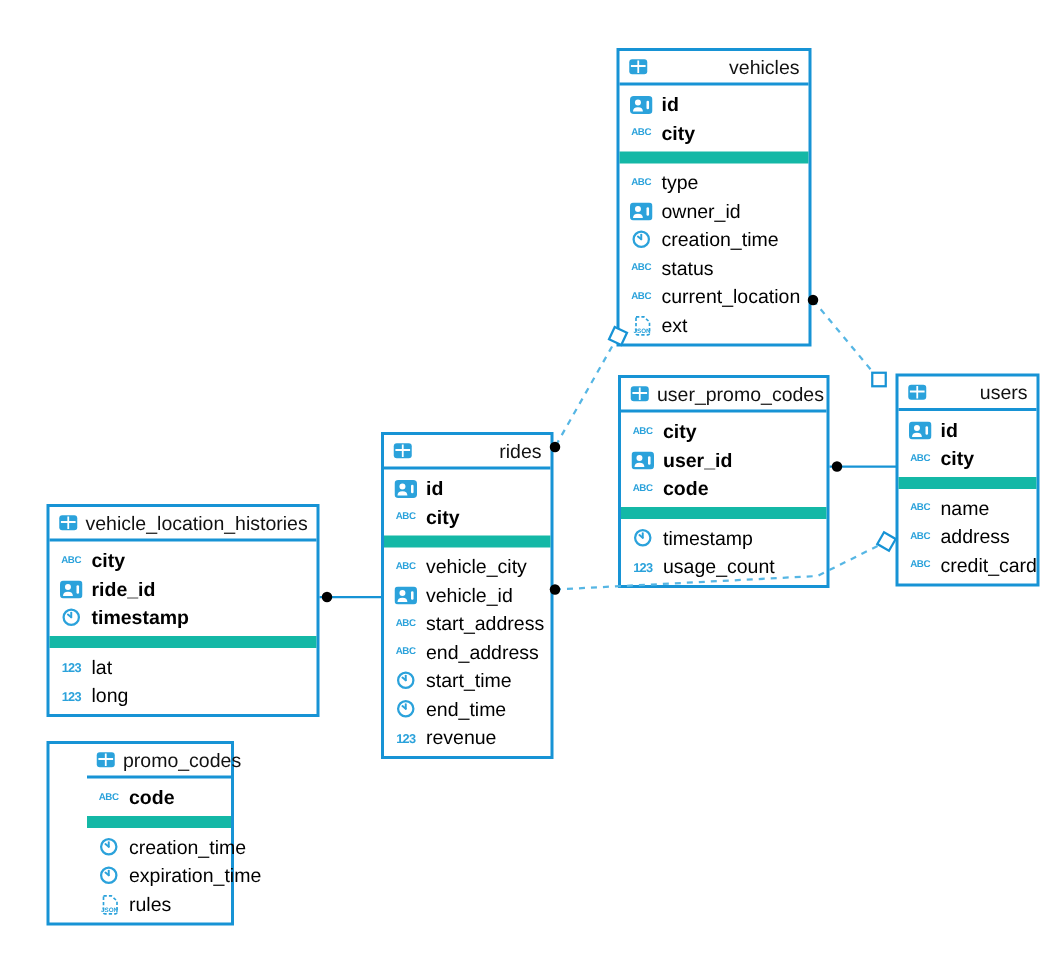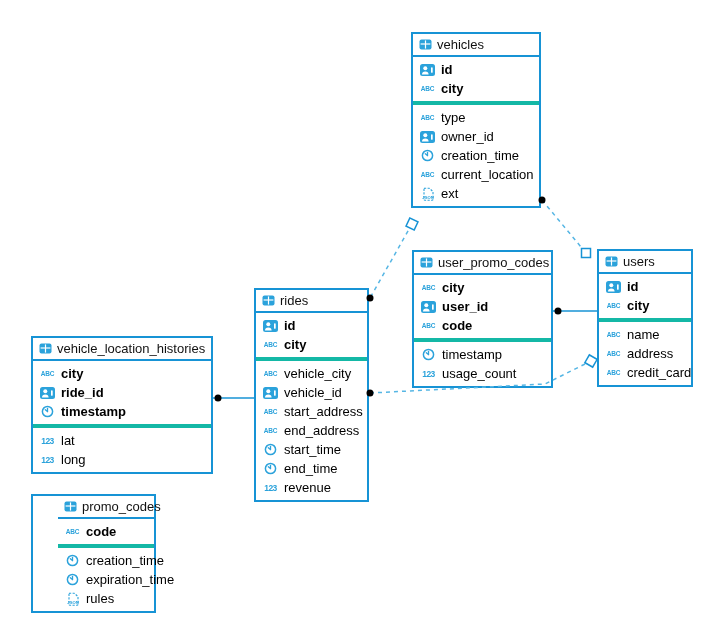"vehicles" .table-header { justify-content: flex-start -> space-between }
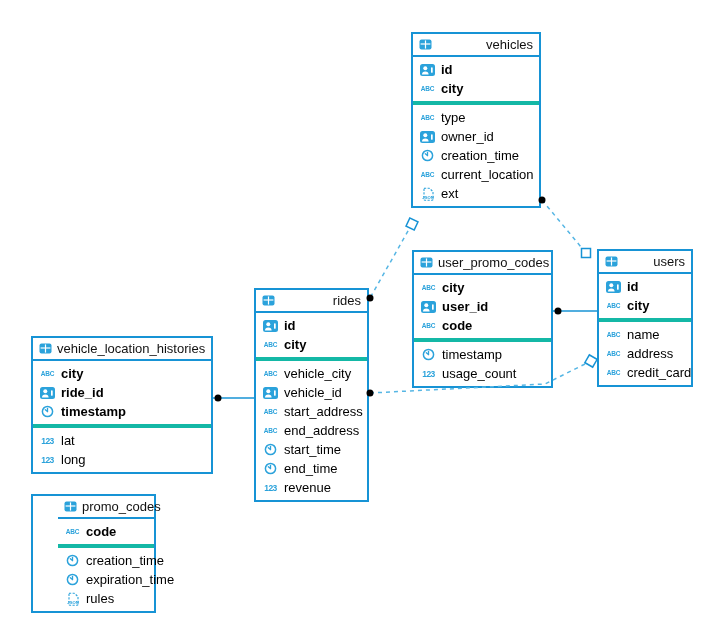"id" .section.pk { border-bottom: 4px solid #14b8a6 -> 8px solid #14b8a6 }
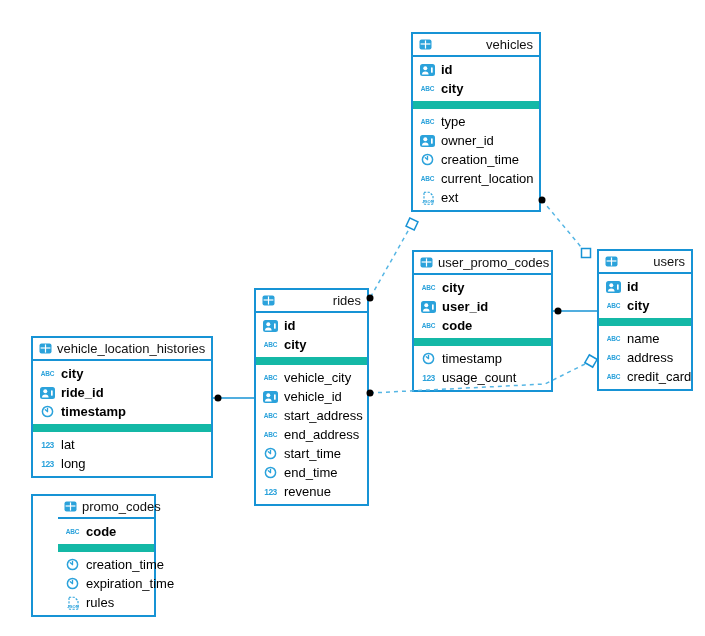"status" div.frow { html: none -> <div> <span> <span>ABC</span> </span> <span>status</span> </div> }
